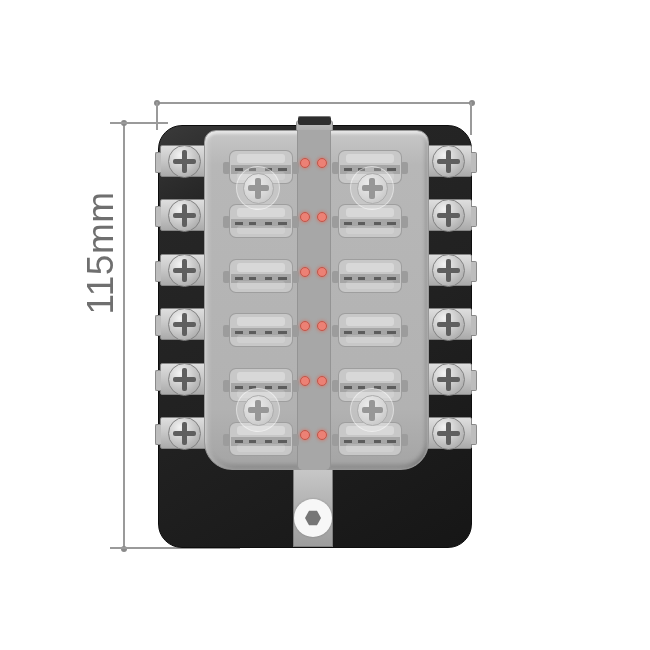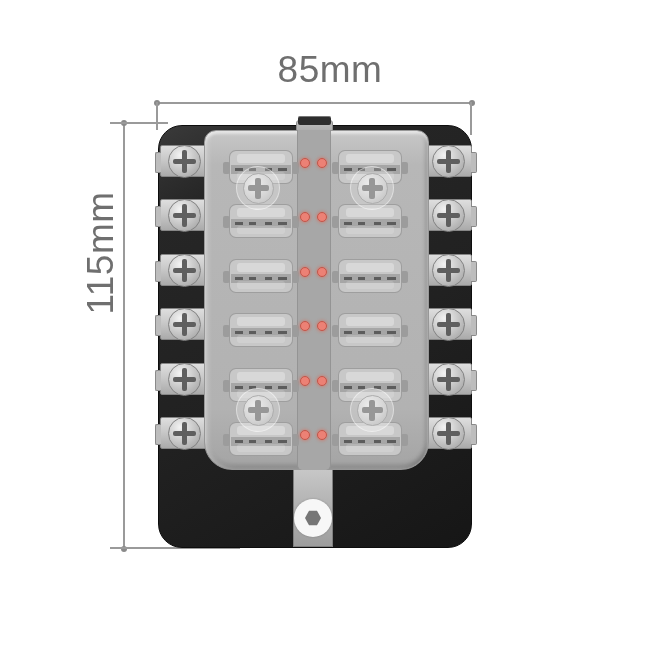"85mm" div.dim-label { html: <div>85mm</div> -> none }
